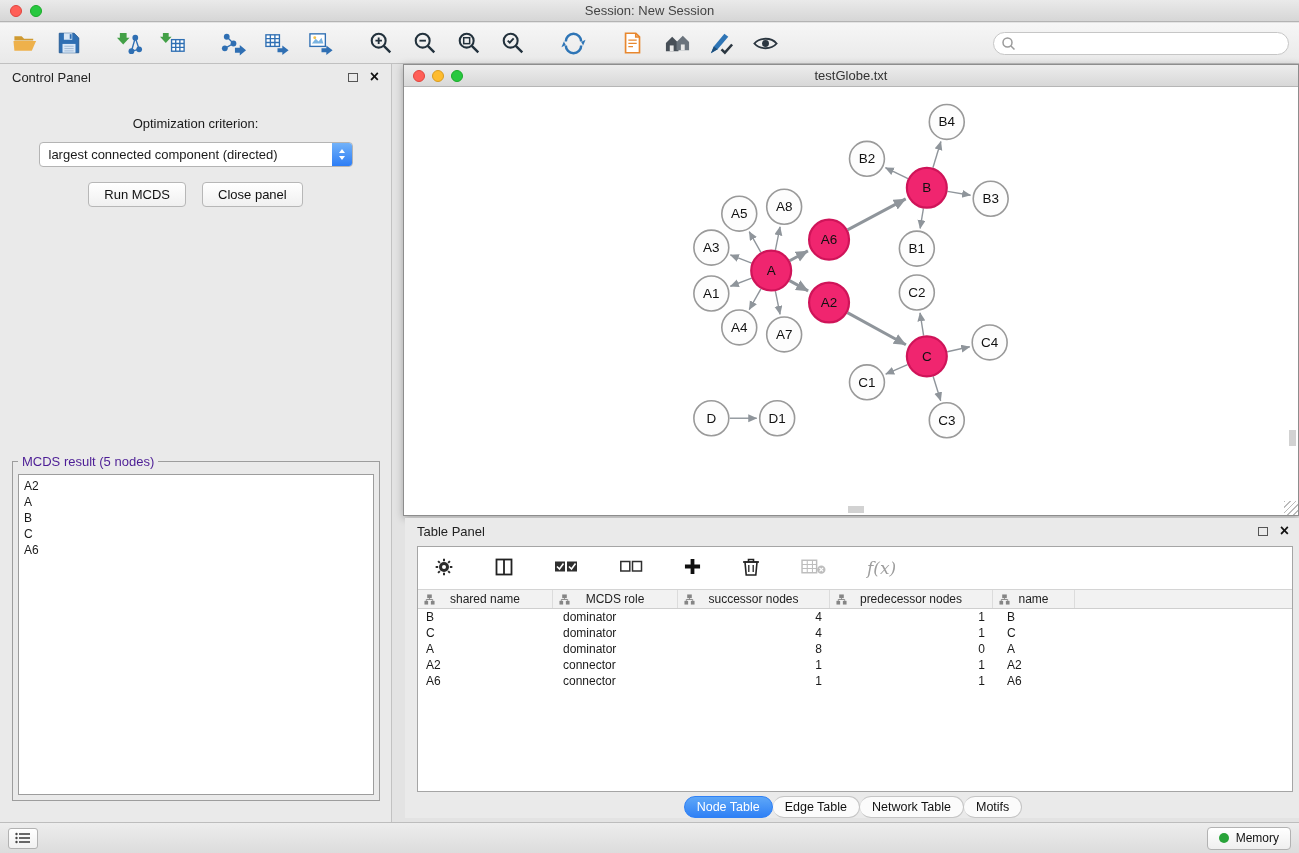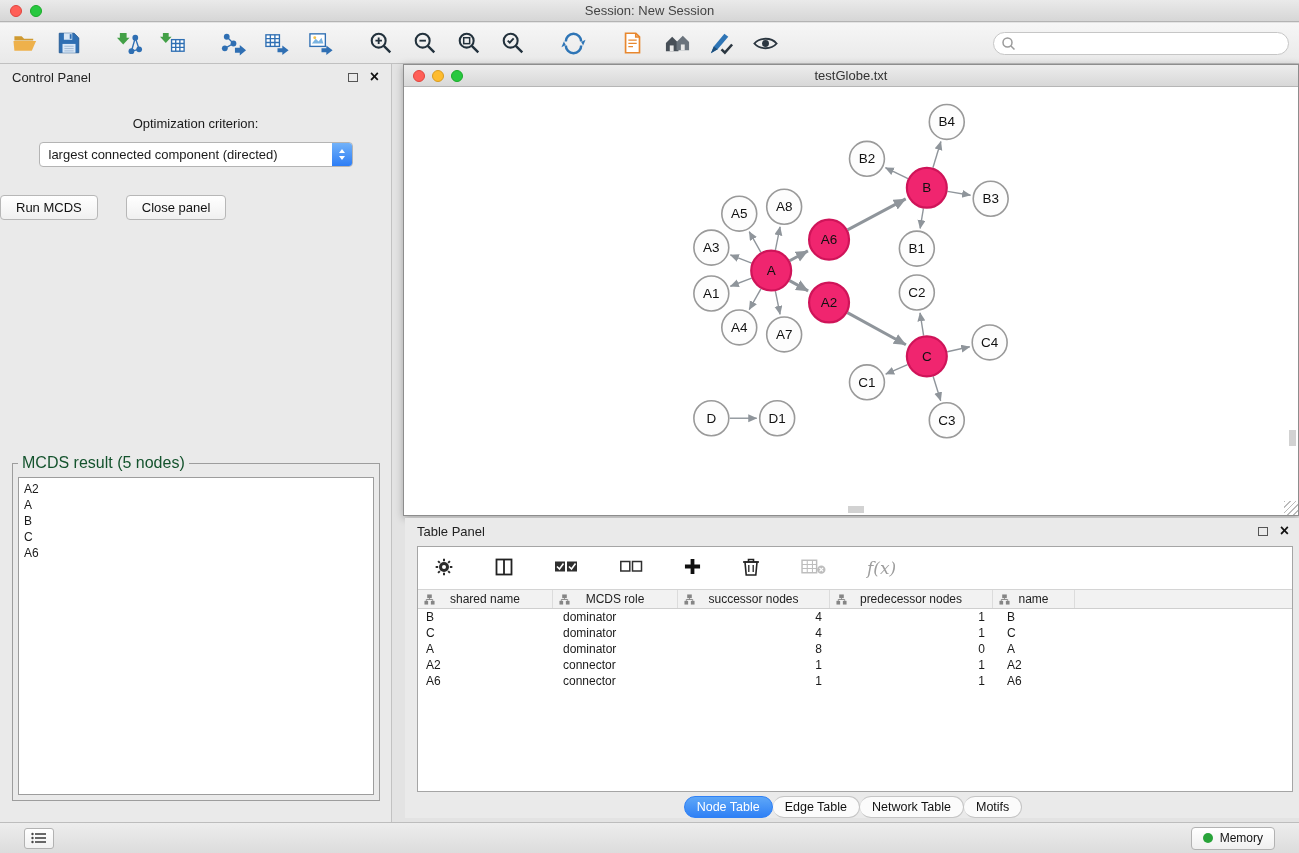"Run MCDS" .cp-buttons { gap: 28px -> 16px; justify-content: flex-start -> center; margin-top: 28px -> 15px }
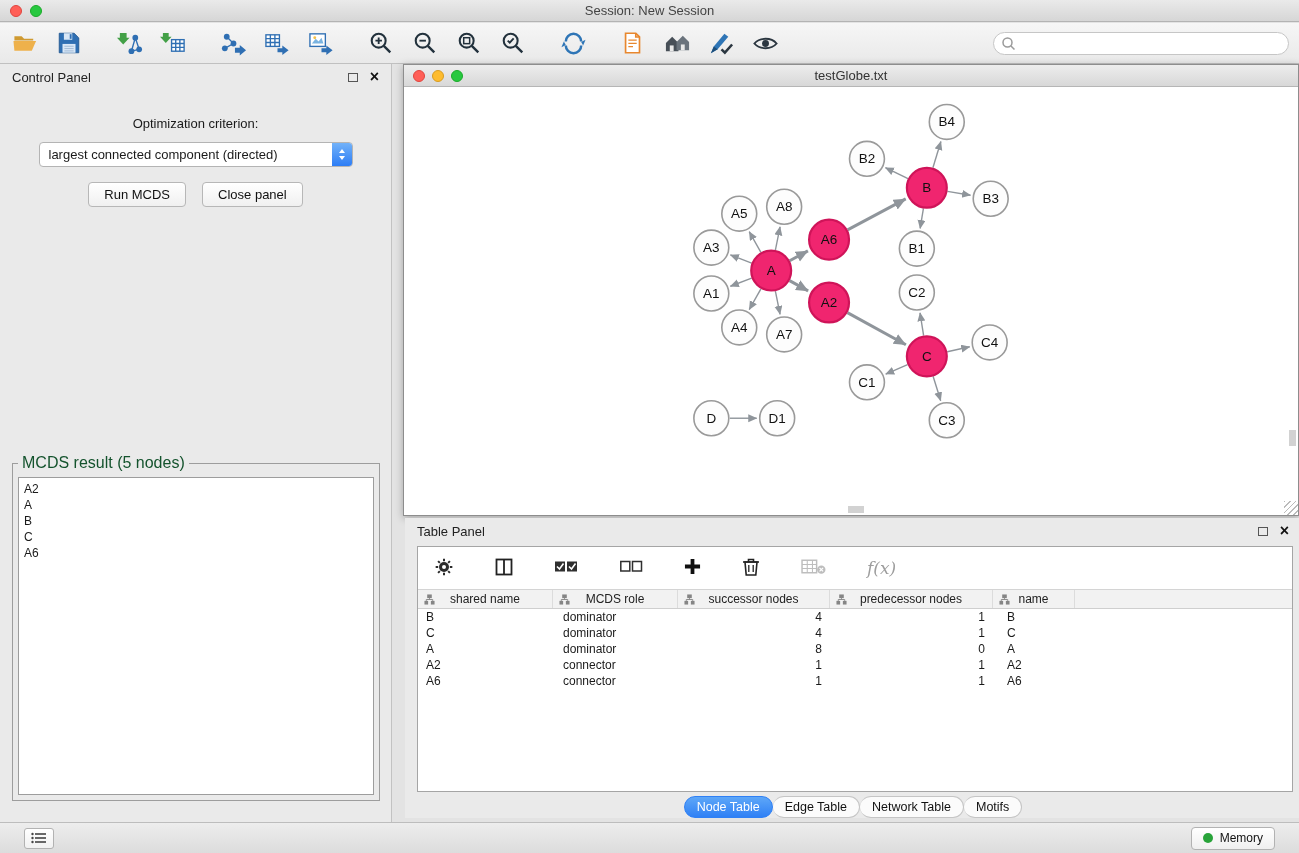"MCDS result (5 nodes)" fieldset.result-box legend { color: #14532d -> #4c1d95; font-size: 16px -> 13px }
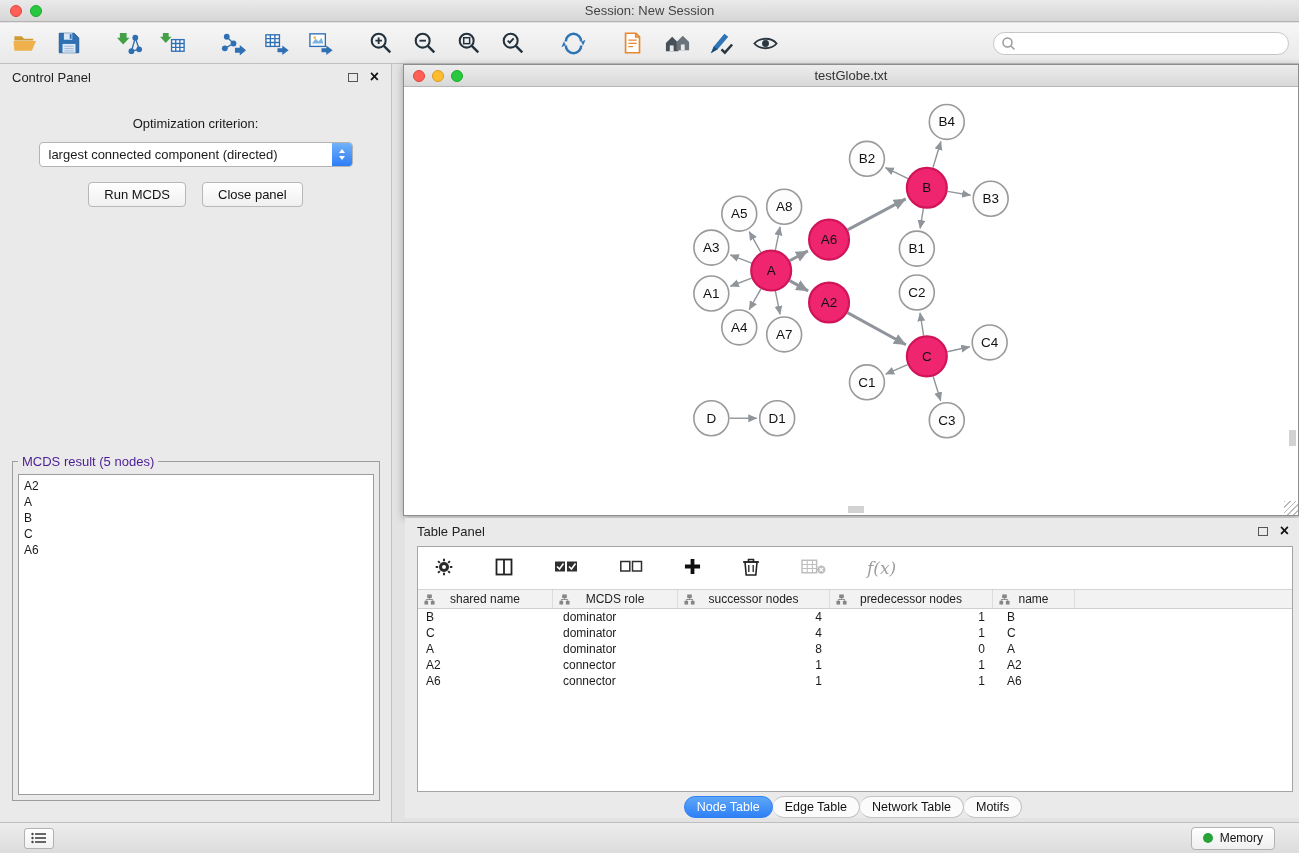"Memory" .status-bar { padding: 0 24px -> 0 8px }
